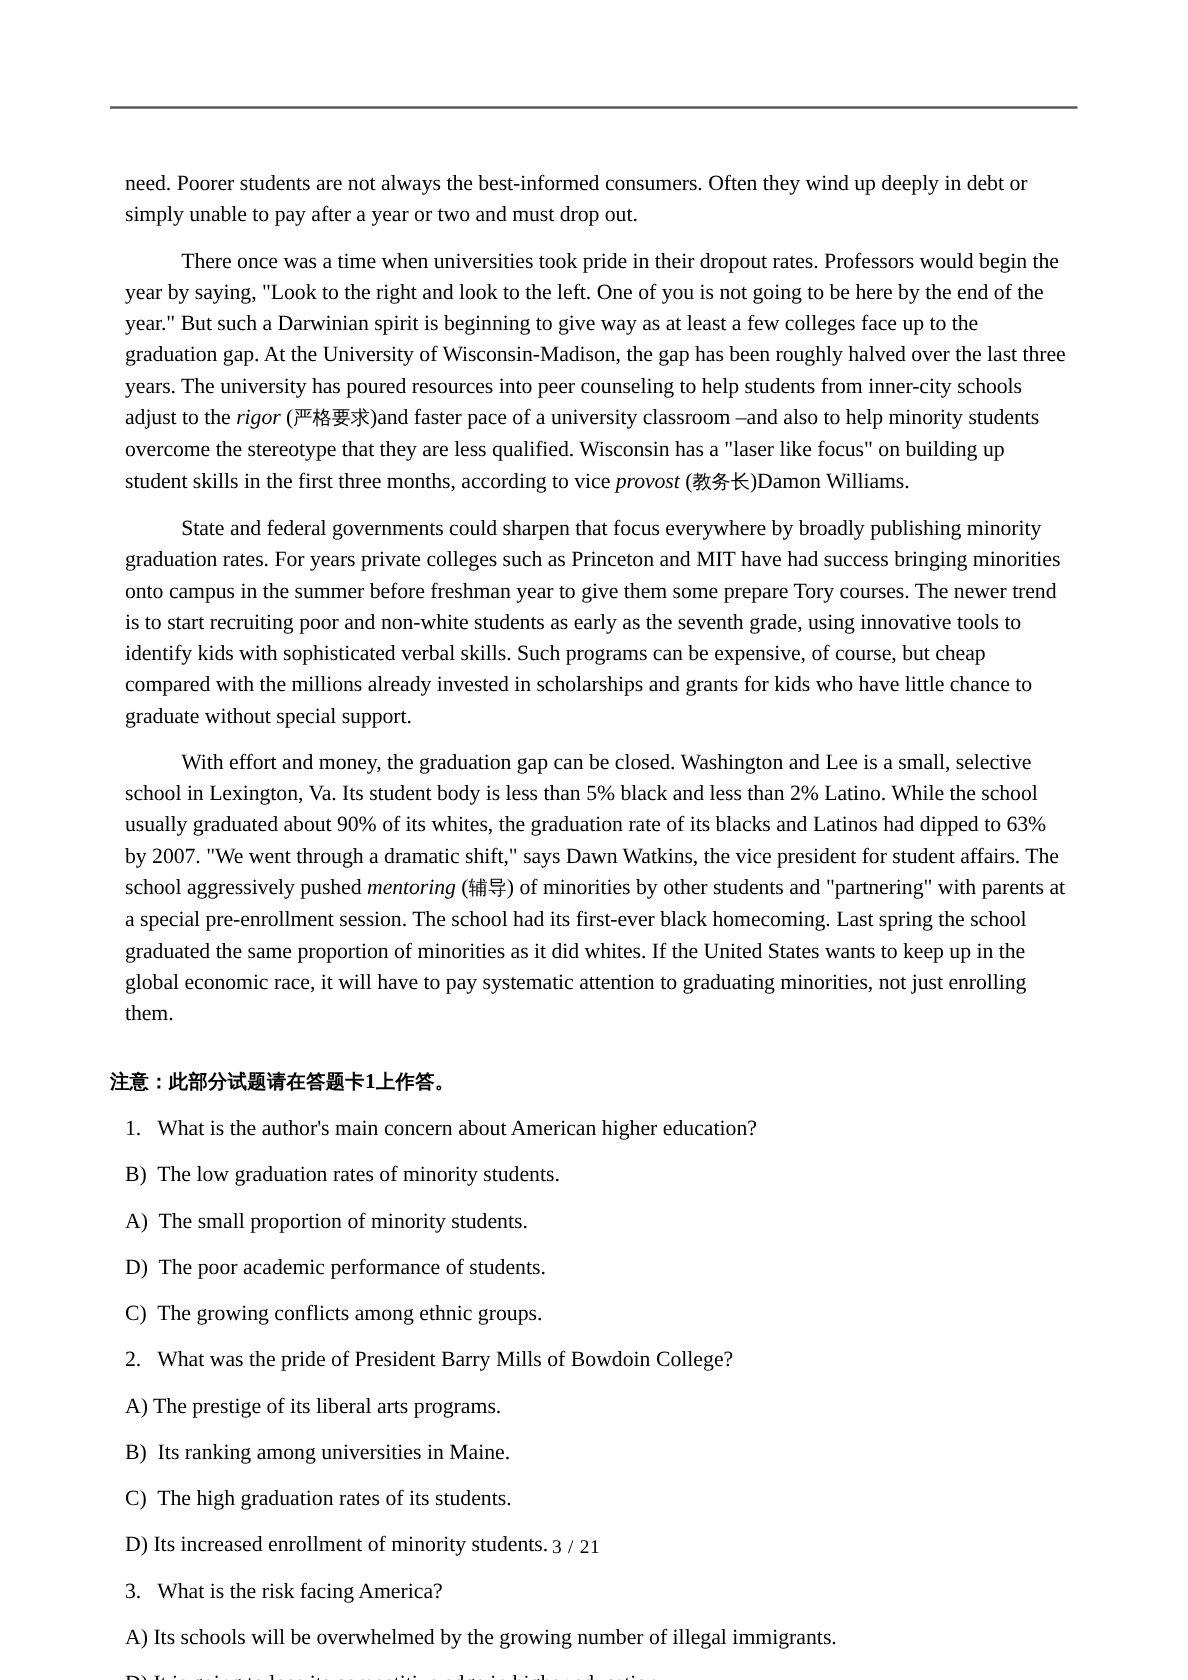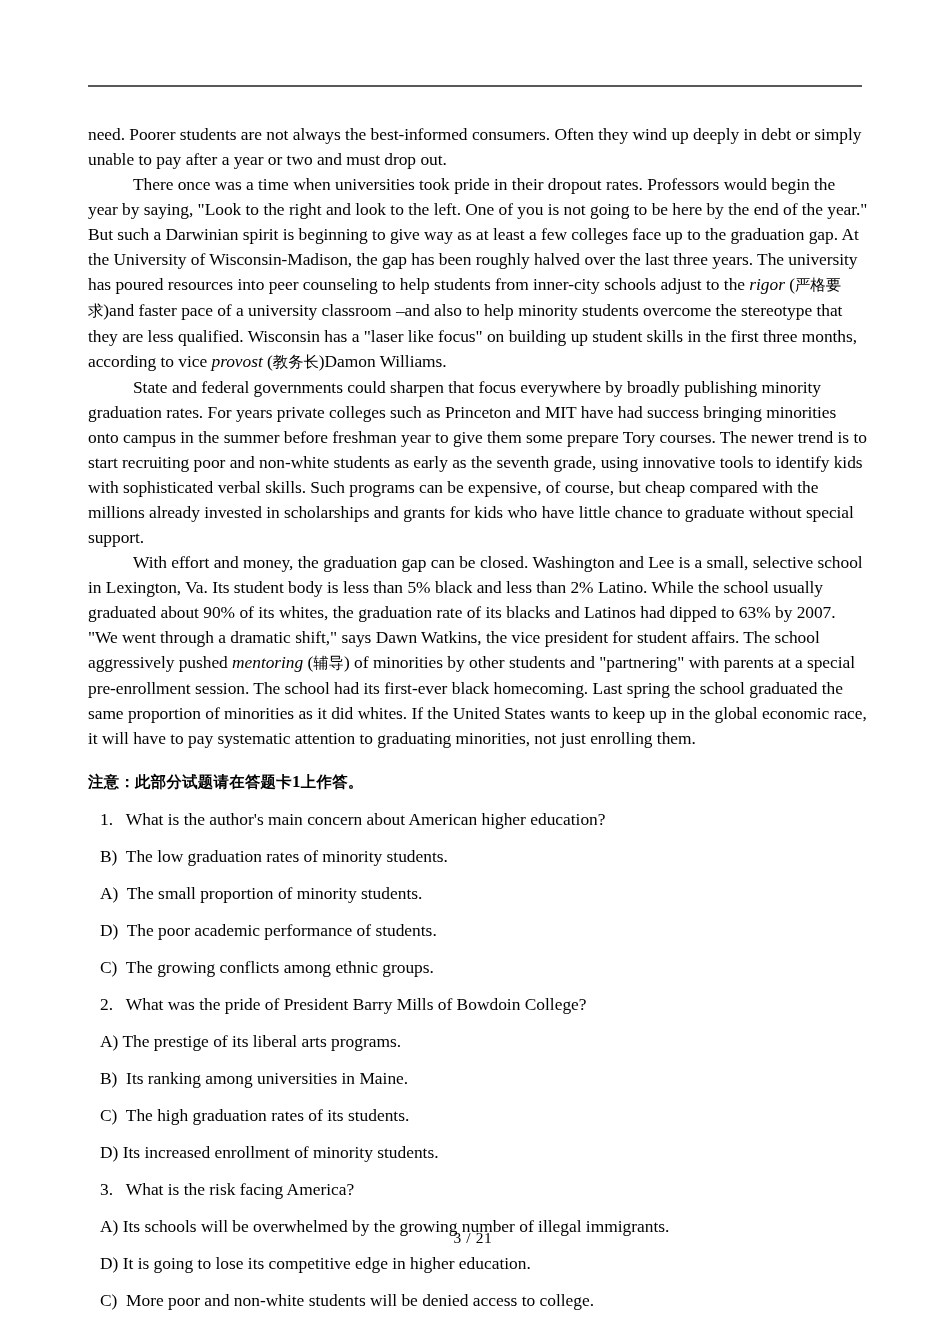"need. Poorer students are not" p.para { margin: 0 -> 12px }
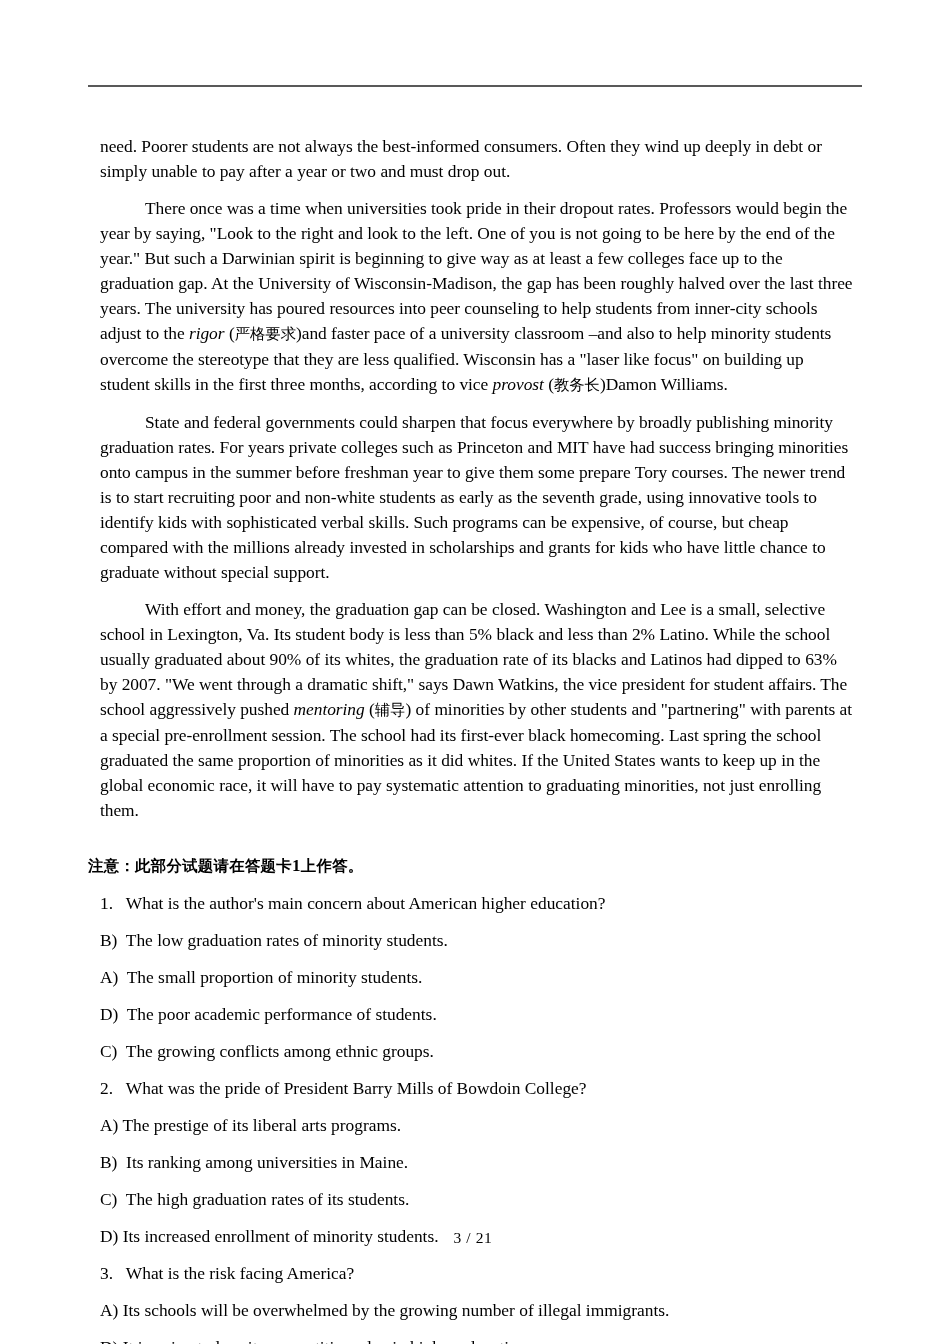"3 / 21" .footer { left: 12px -> 0 }
